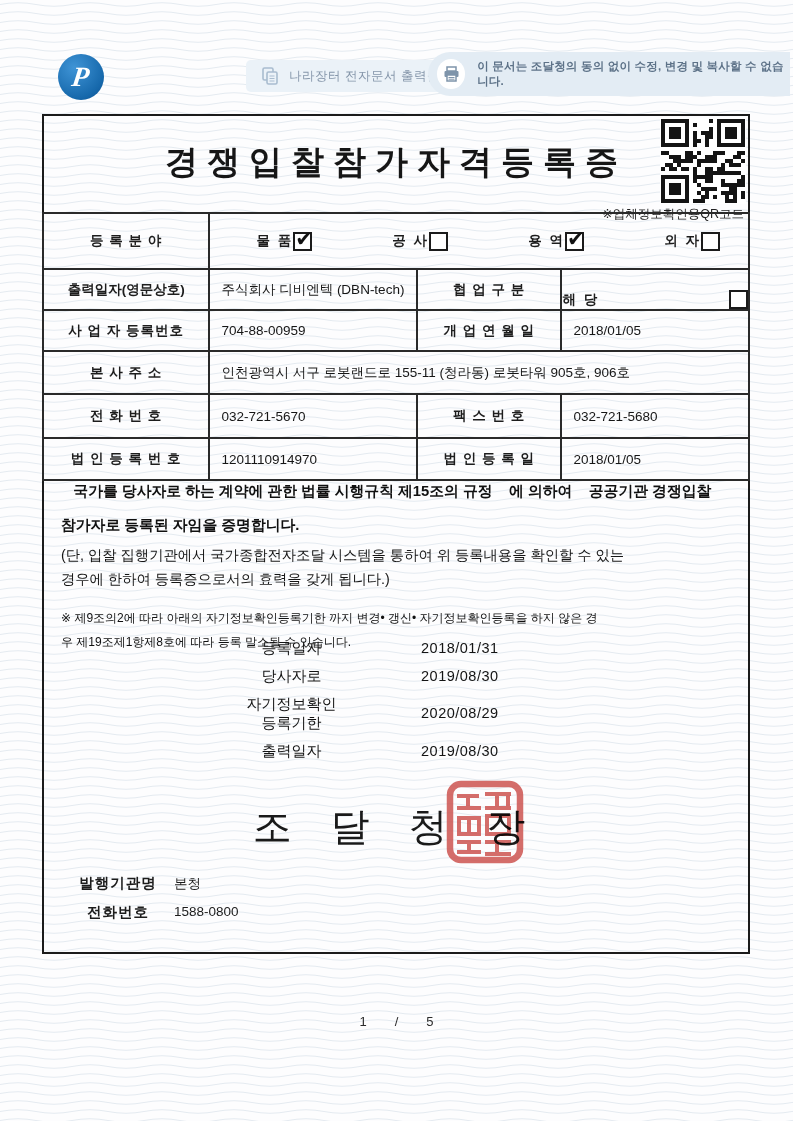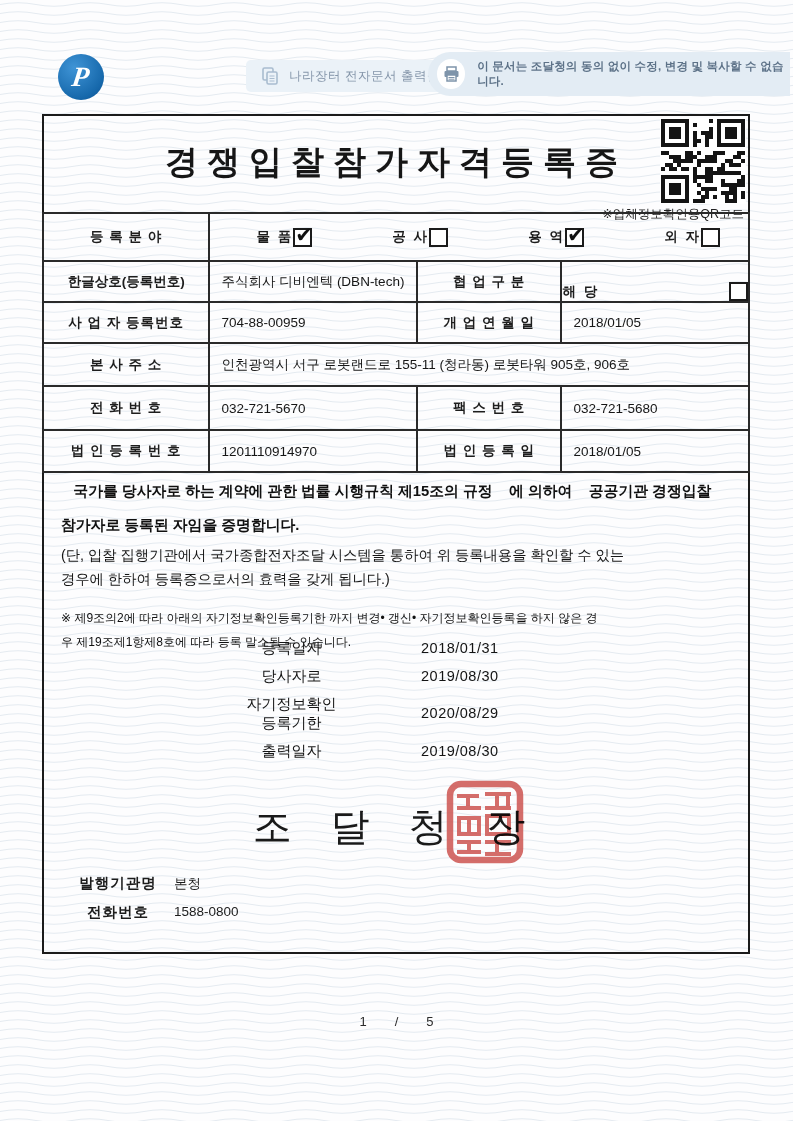"등 록 분 야" tr { height: 48px -> 56px }
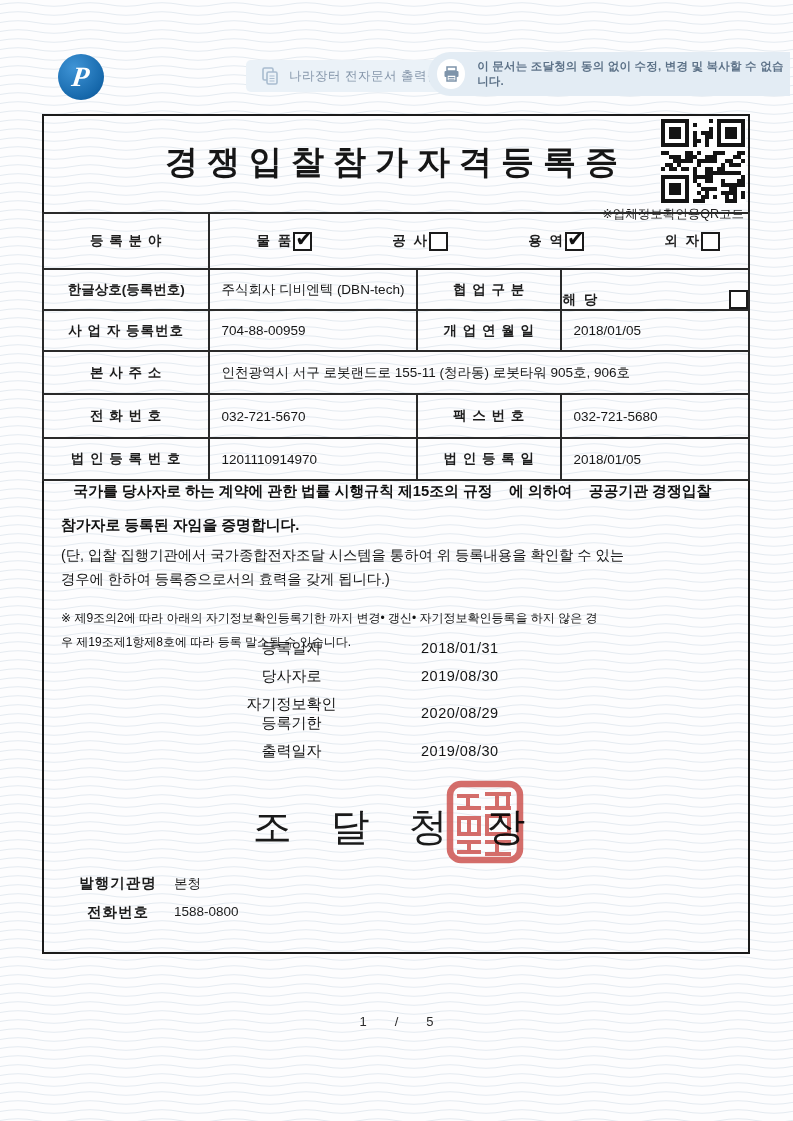"한글상호(등록번호)" td.lbl { text: 한글상호(등록번호 -> 출력일자(영문상호 }
